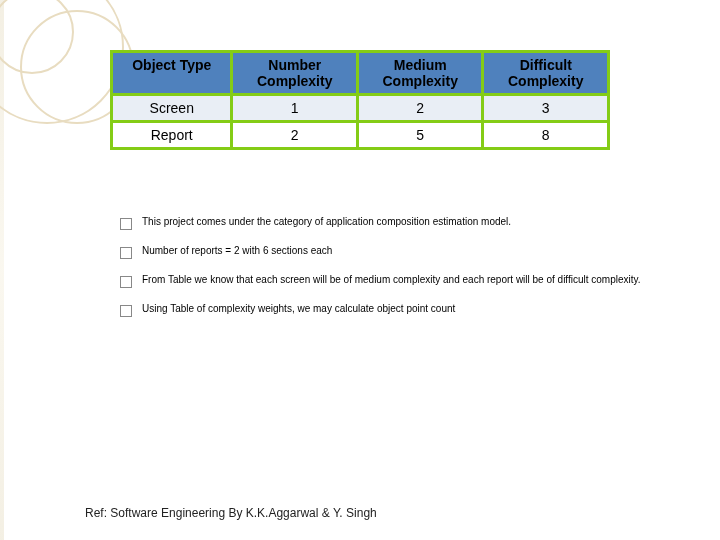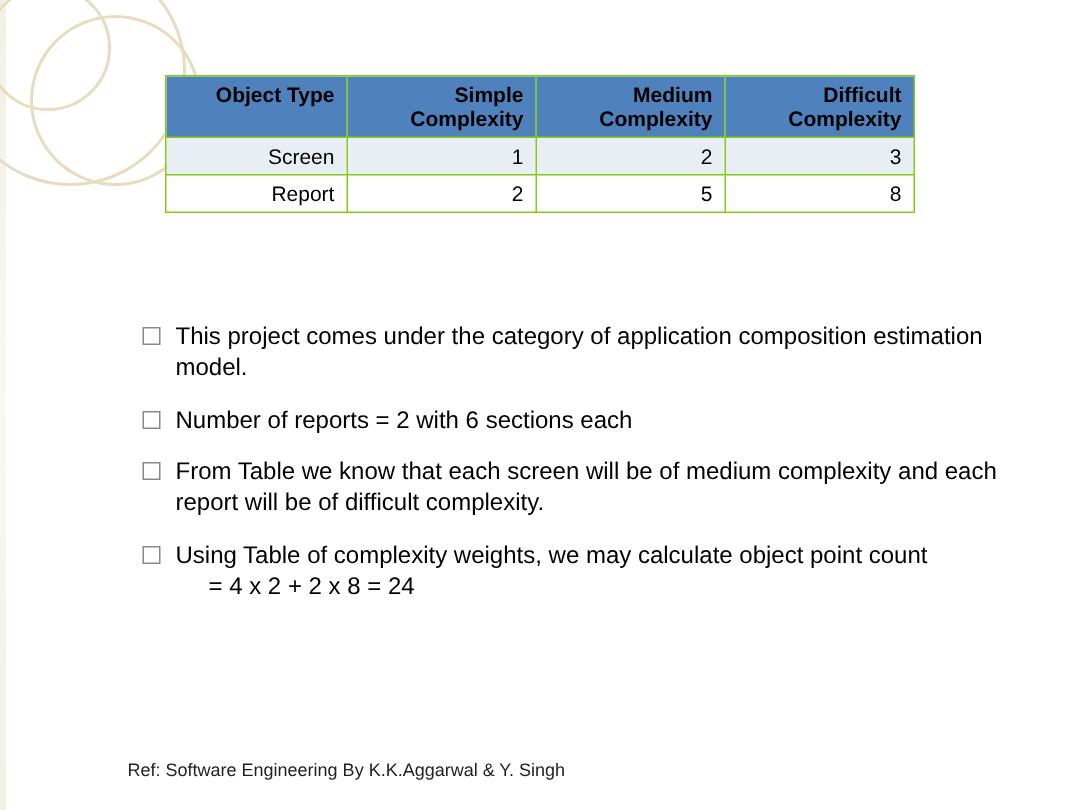"Object Type" table.complexity th, table.complexity td { border: 1px solid #84cc16 -> 3px solid #84cc16; text-align: right -> center }
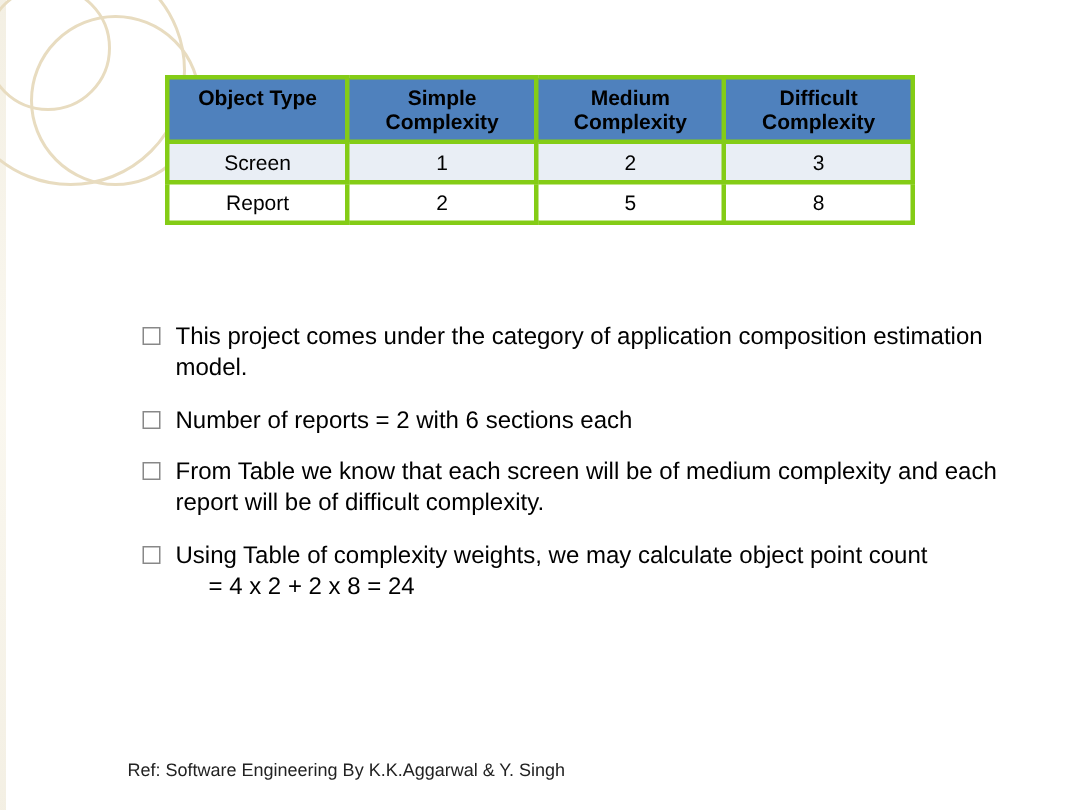"Simple" span { text: Simple -> Number }
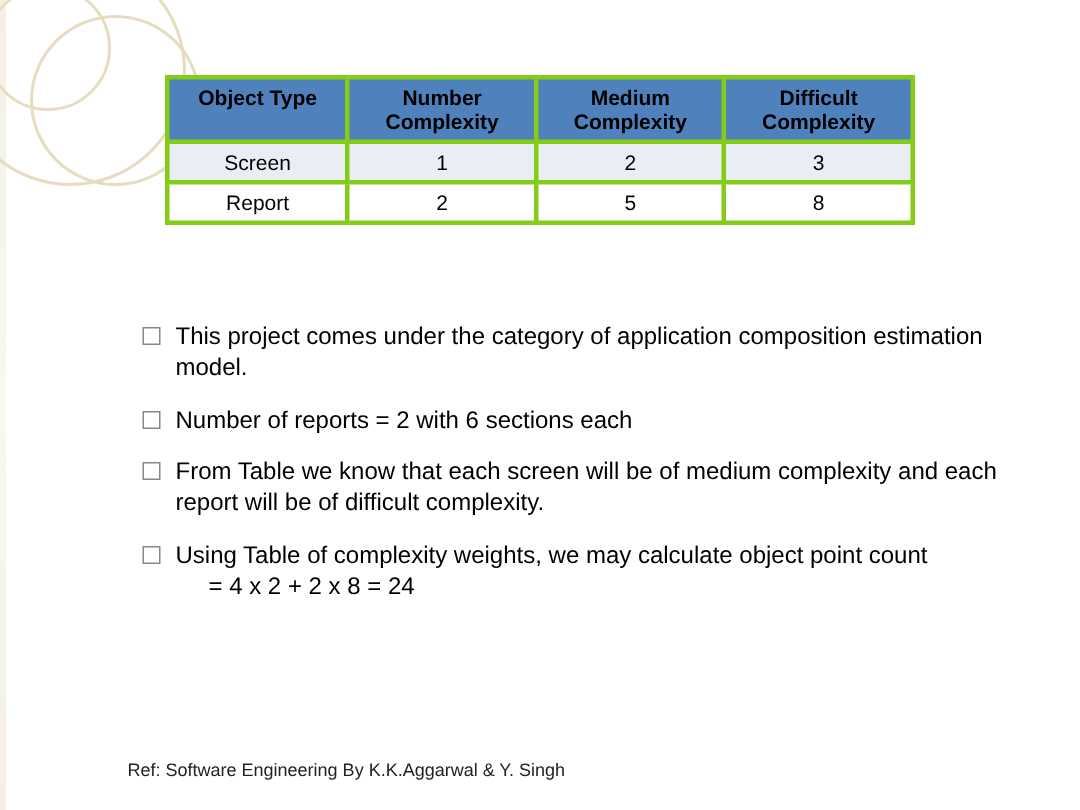"This project comes under the" .bullets .item { font-size: 16px -> 10px; margin-left: none -> 25px }
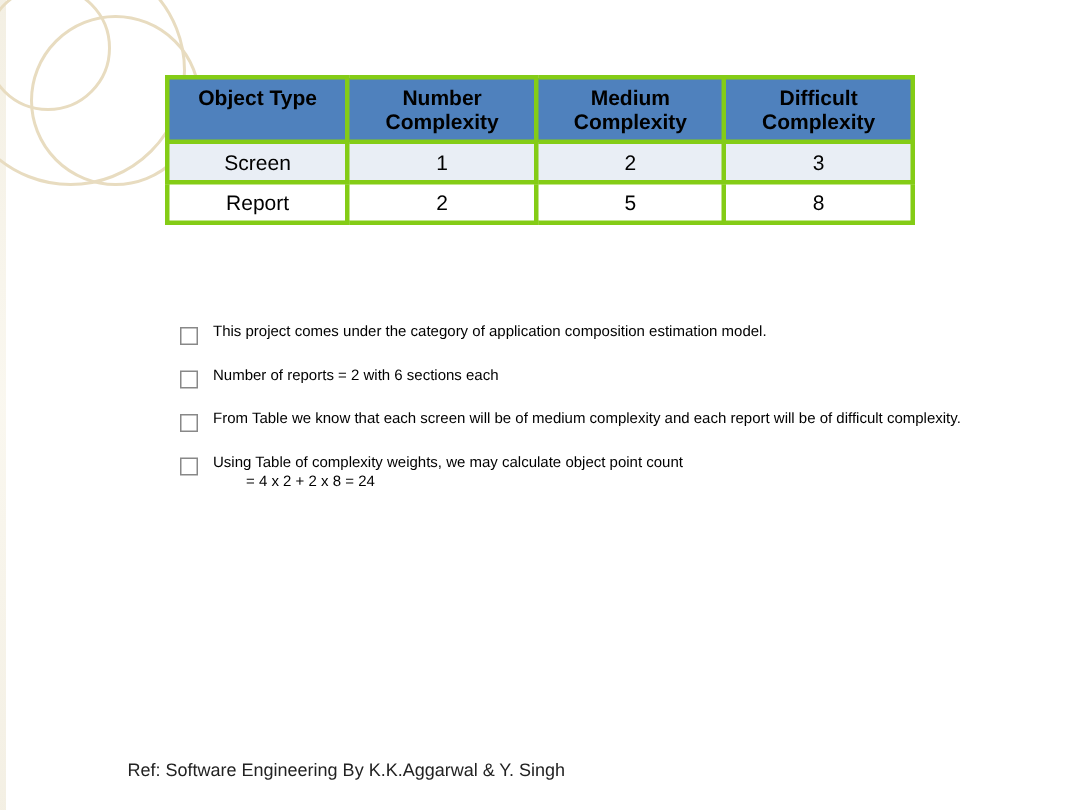"= 4 x 2 +" span.indent { html: <span>= 4 x 2 + 2 x 8 = 24</span> -> none }
